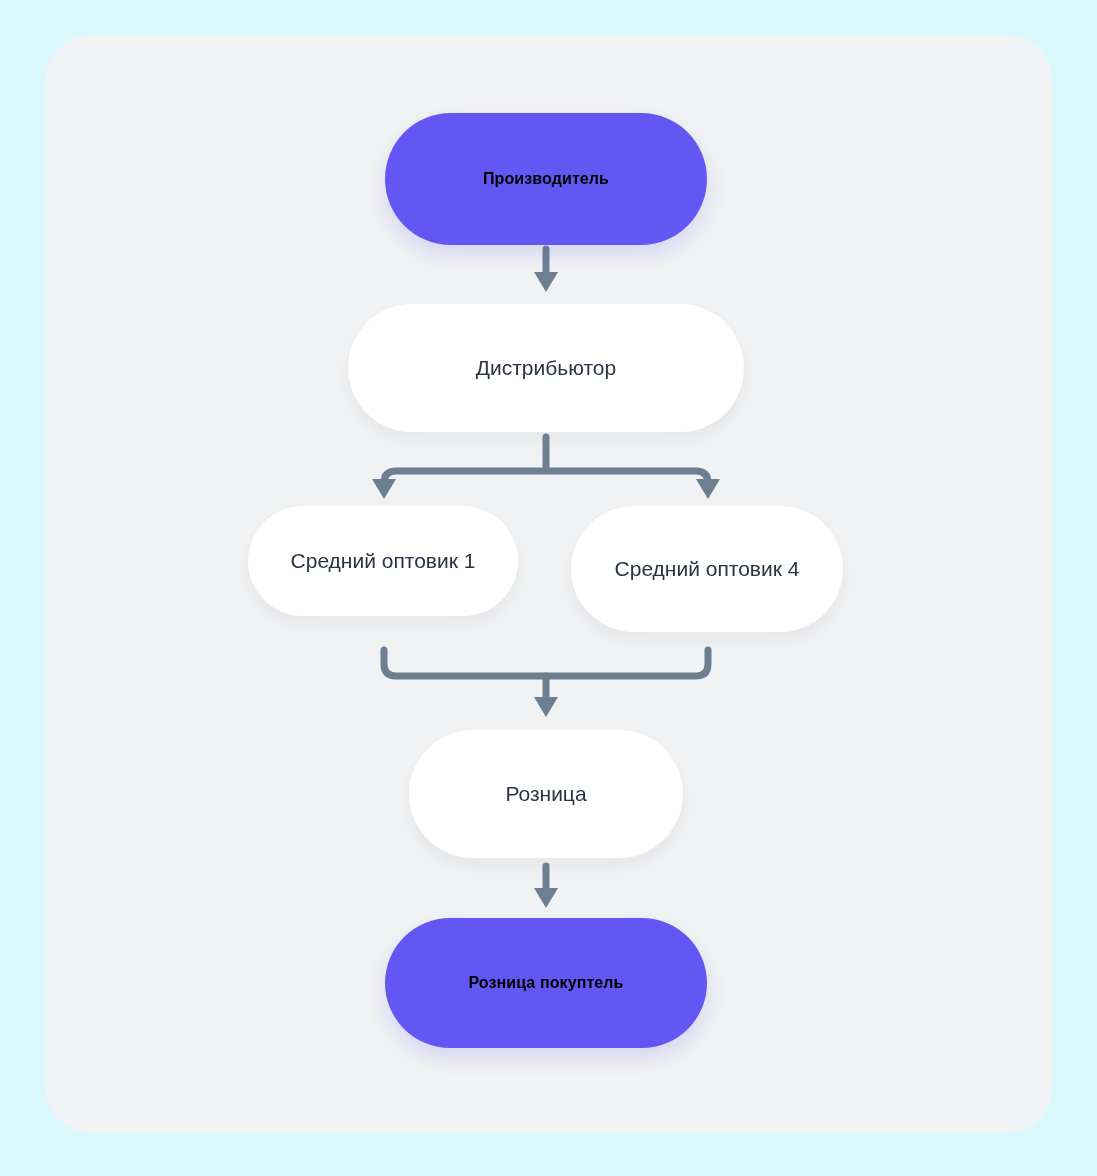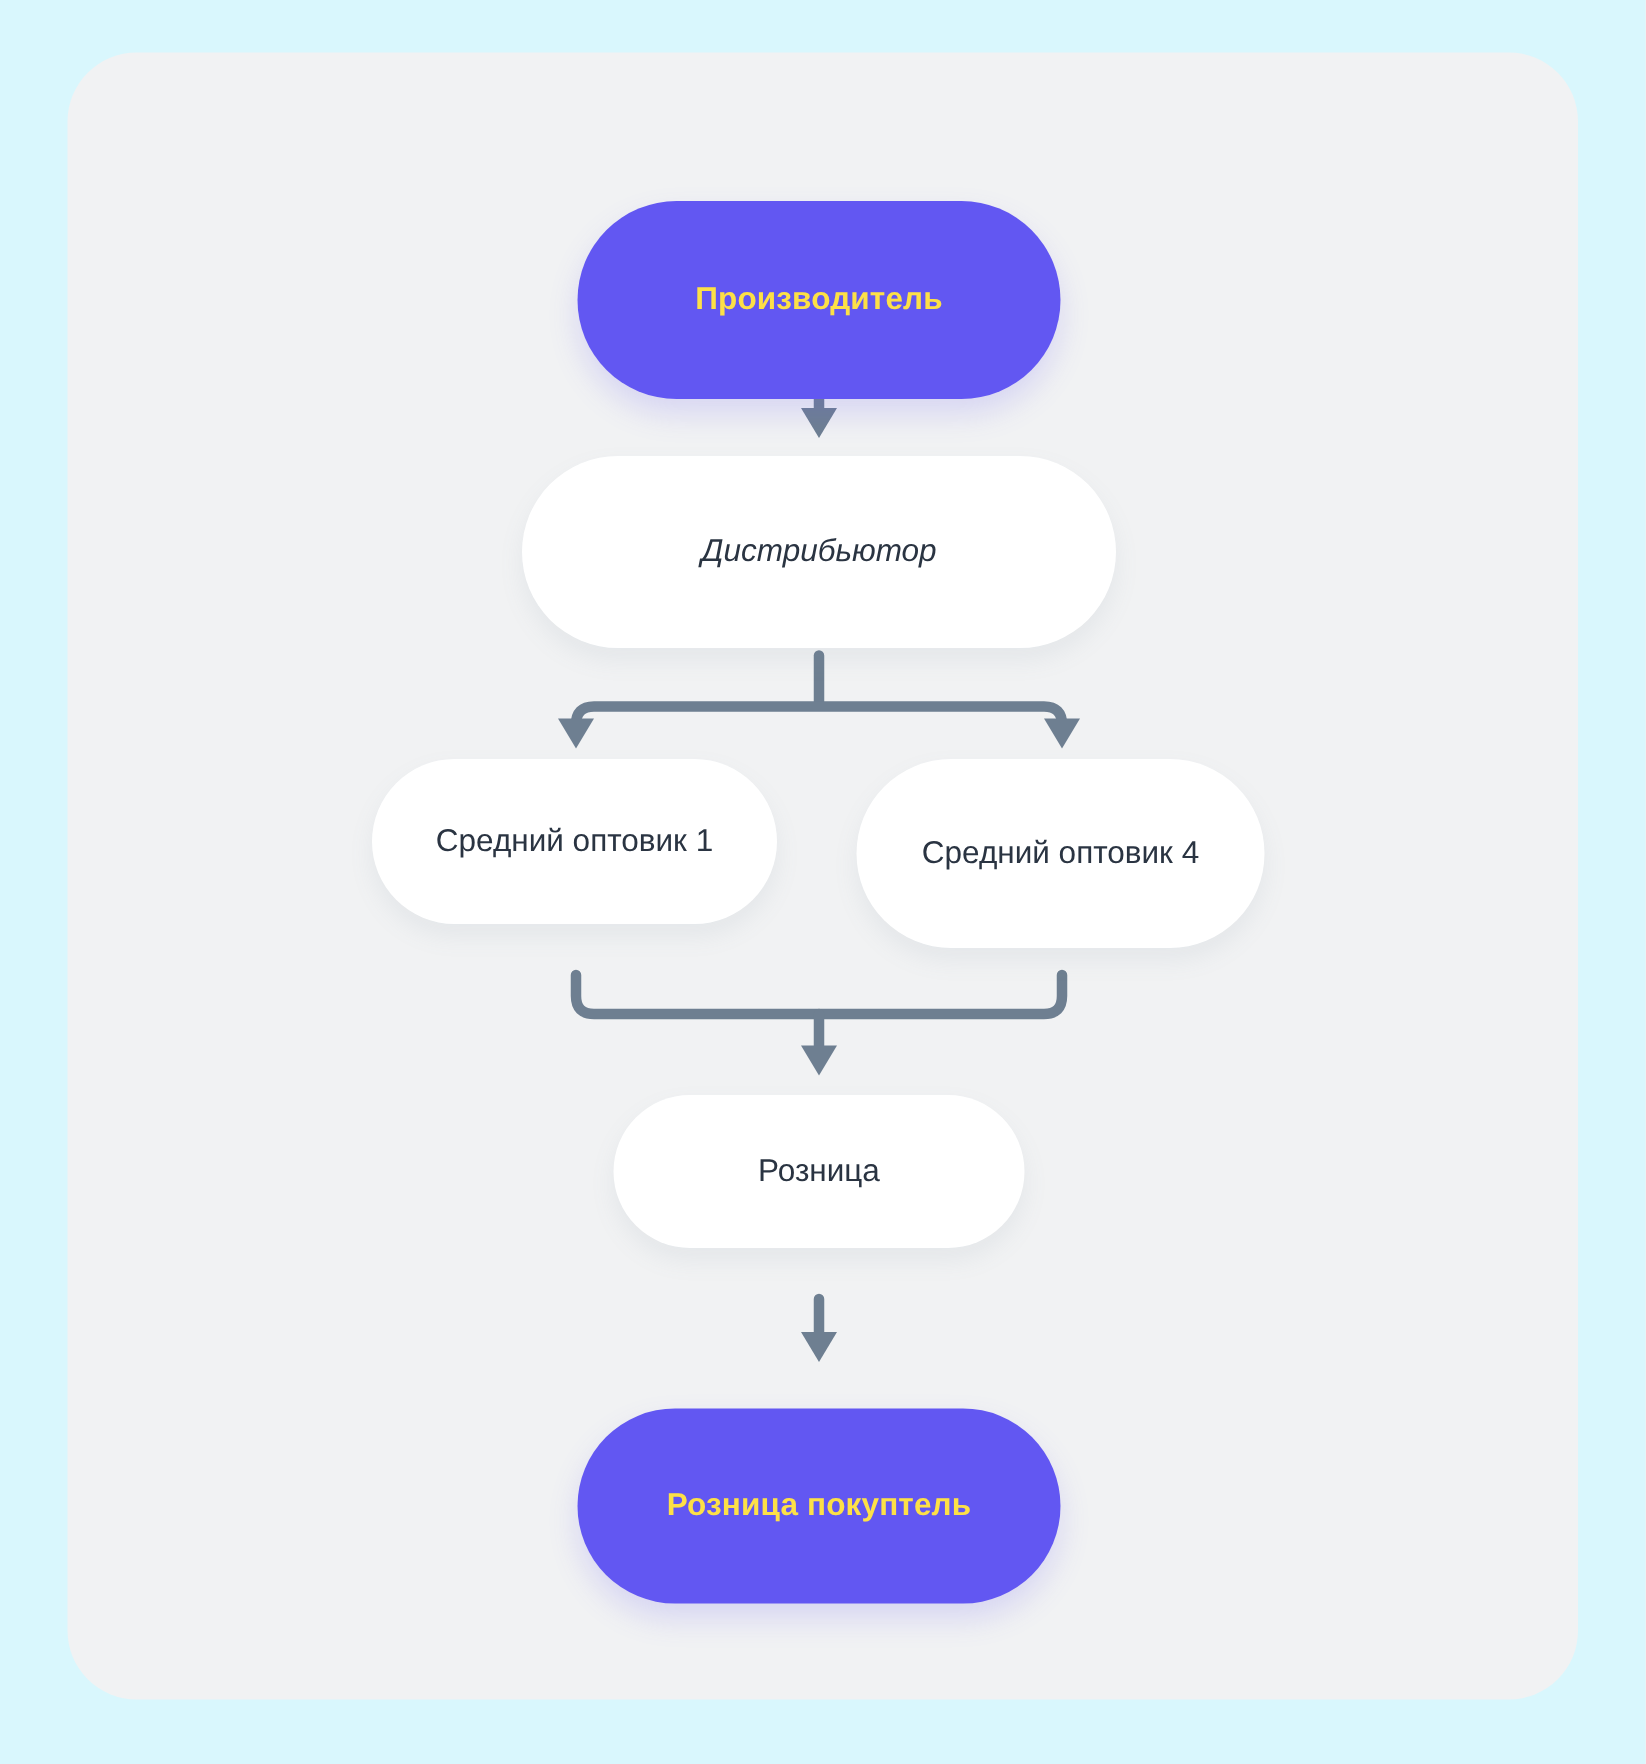"Производитель" .node--accent { color: #fde047 -> #000000; font-size: 21px -> 16px; margin-top: 21px -> none }
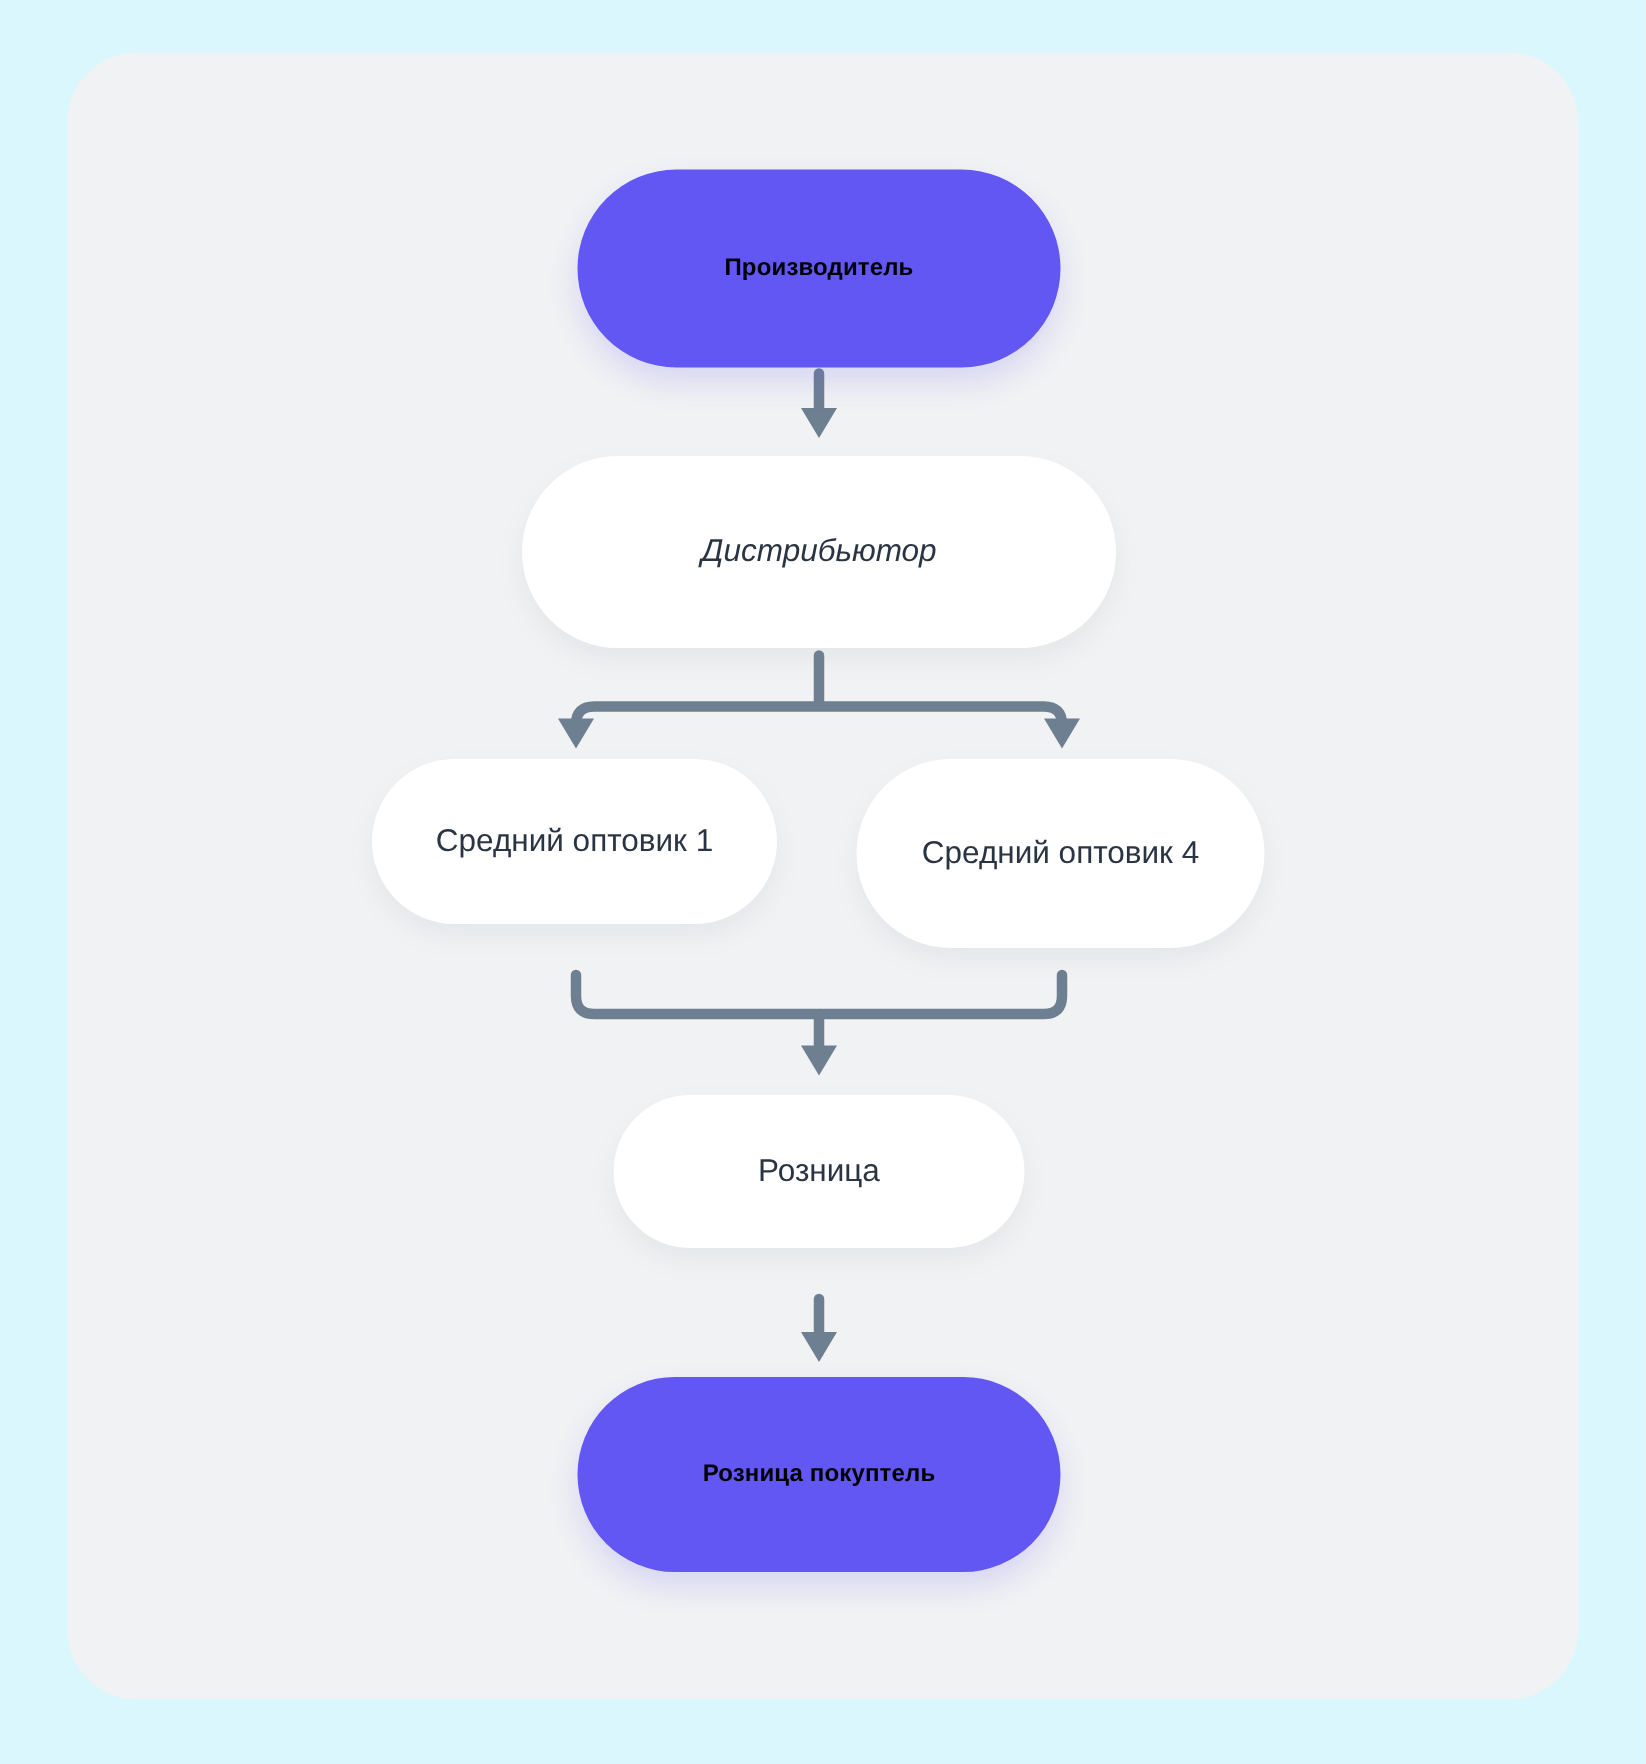"Дистрибьютор" #node-distributor { font-style: italic -> none }
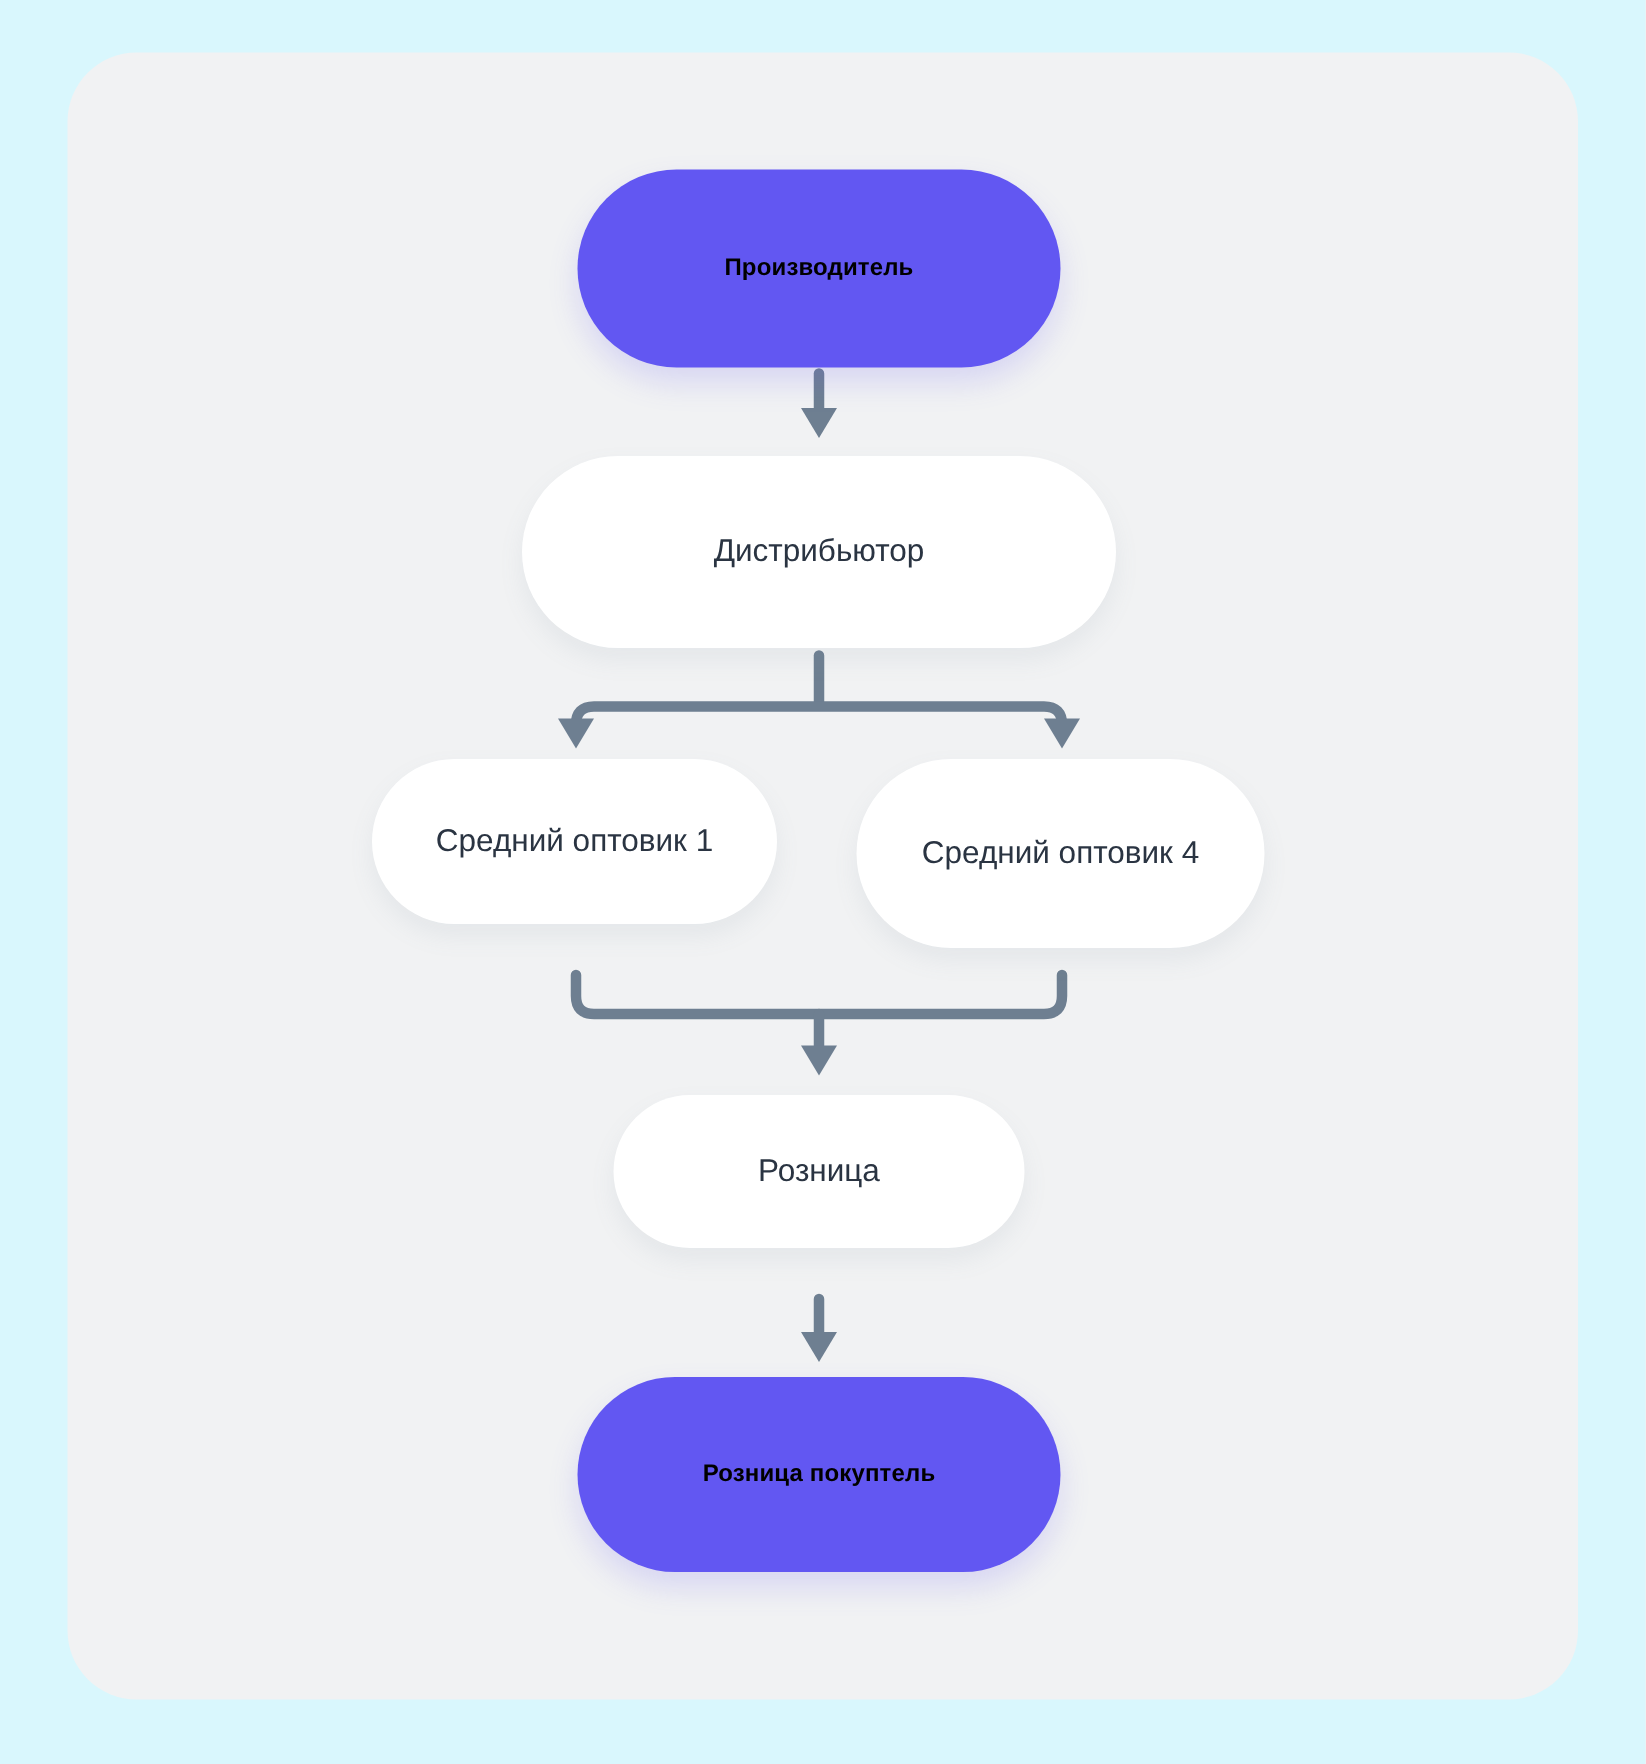"Розница" #node-retail { height: 102px -> 128px }
